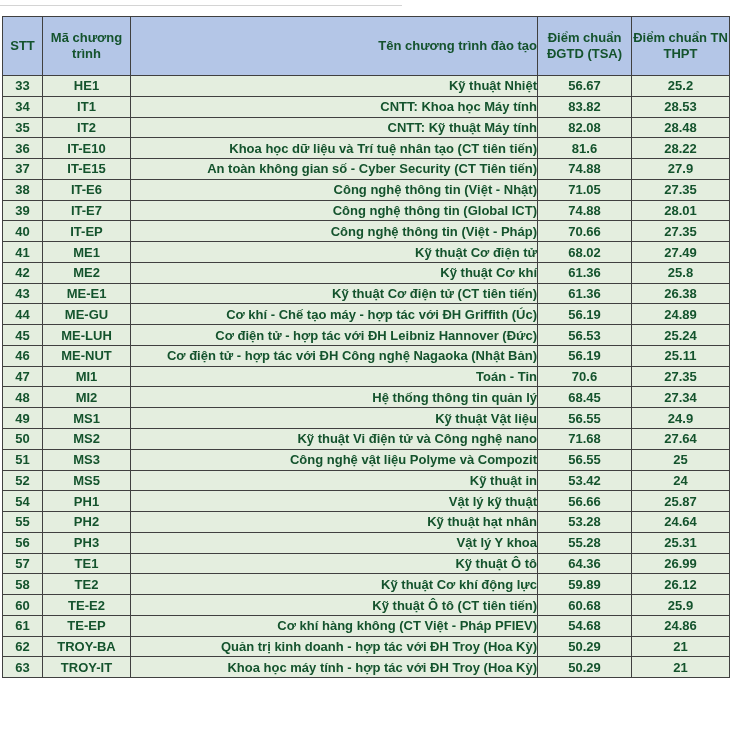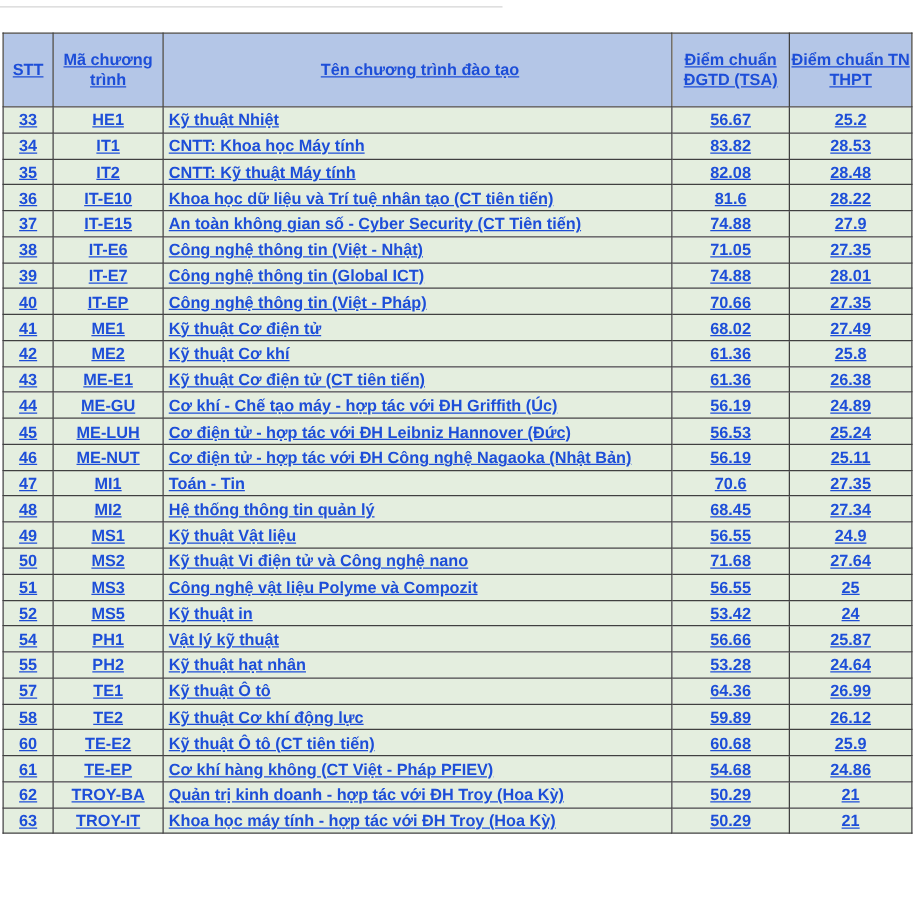"STT" table.scores { color: #1d4ed8 -> #14532d; text-decoration: underline -> none; top: 26px -> 16px }
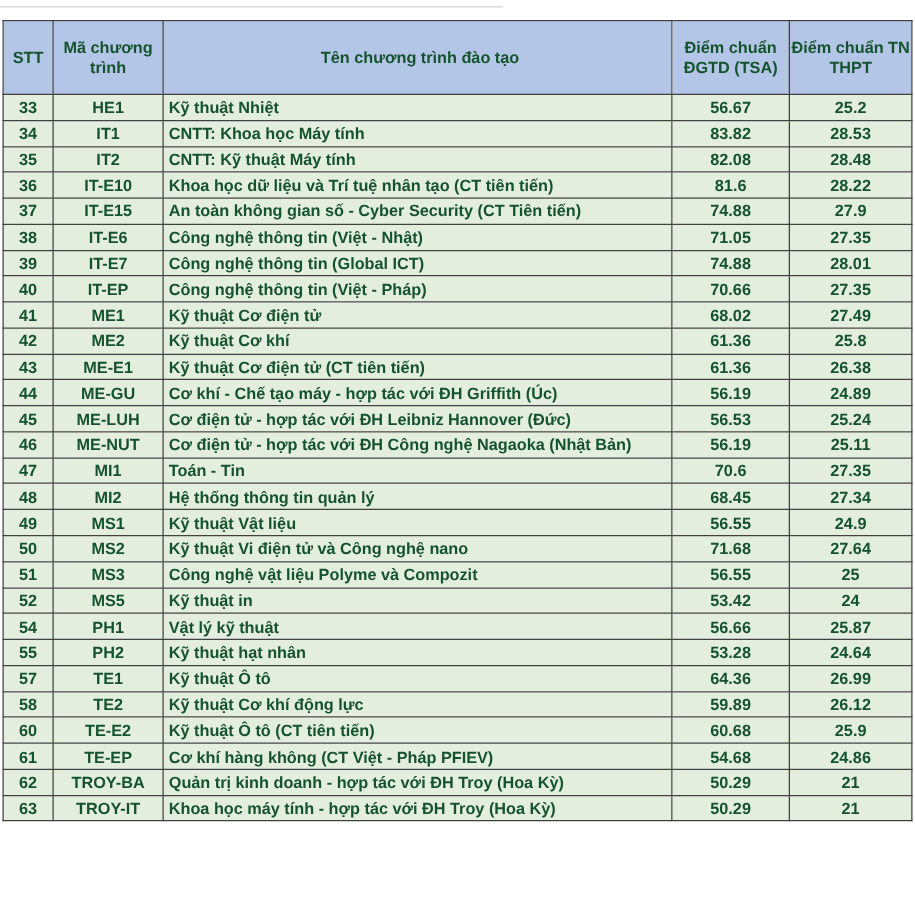"Tên chương trình đào tạo" table.scores thead th.col-name { text-align: center -> right }
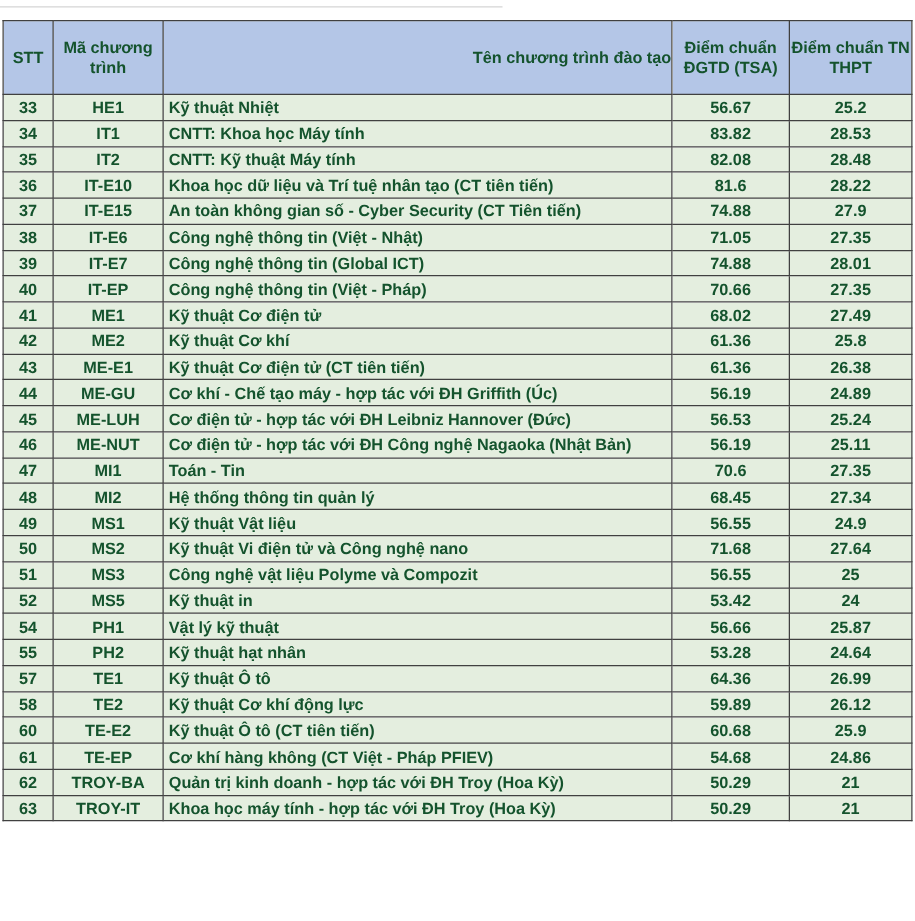"Kỹ thuật Nhiệt" table.scores tbody td.cell-name { text-align: left -> right }
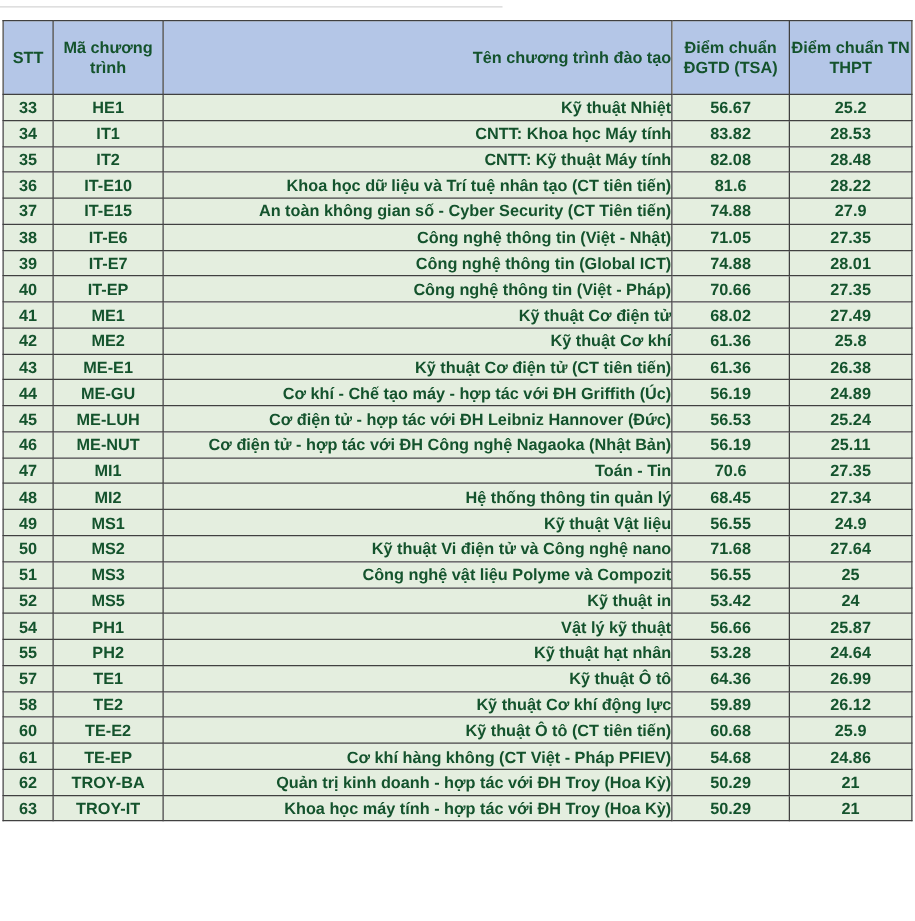"56" tr { html: none -> <tr> <td>56</td> <td>PH3</td> <td>Vật lý Y khoa</td> <td>55.28</td> <td>25.31</td> </tr> }
